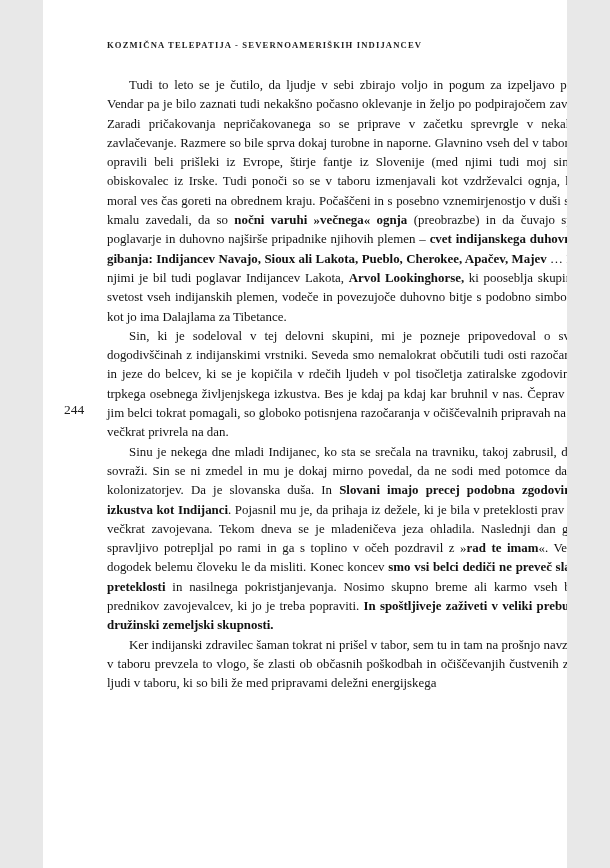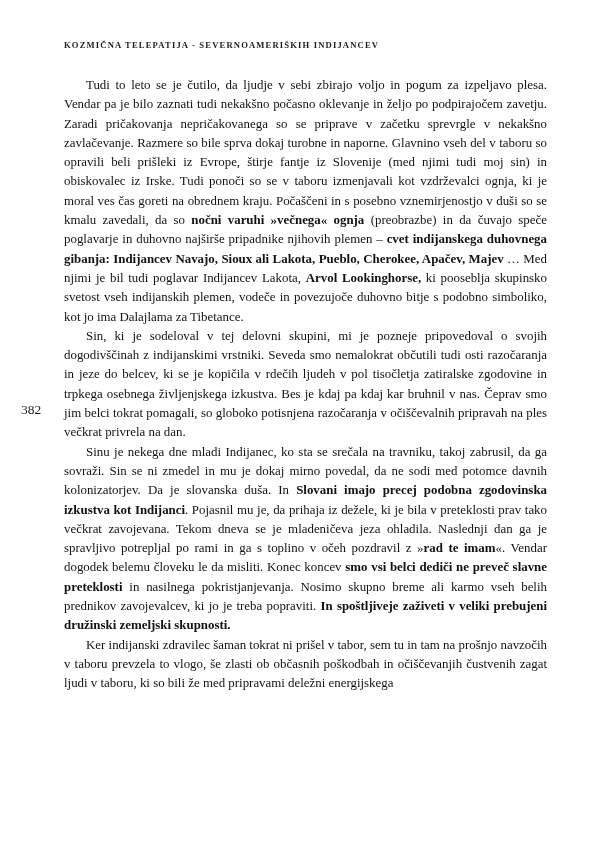"KOZMIČNA TELEPATIJA - SEVERNOAMERIŠKIH" .page { width: 610px -> 524px }
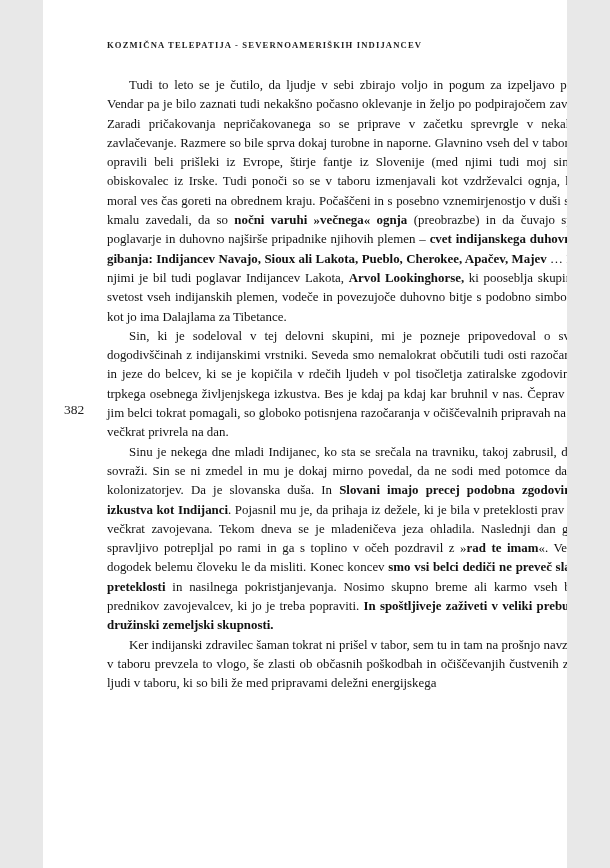"382" div.page-num { text: 382 -> 244 }
